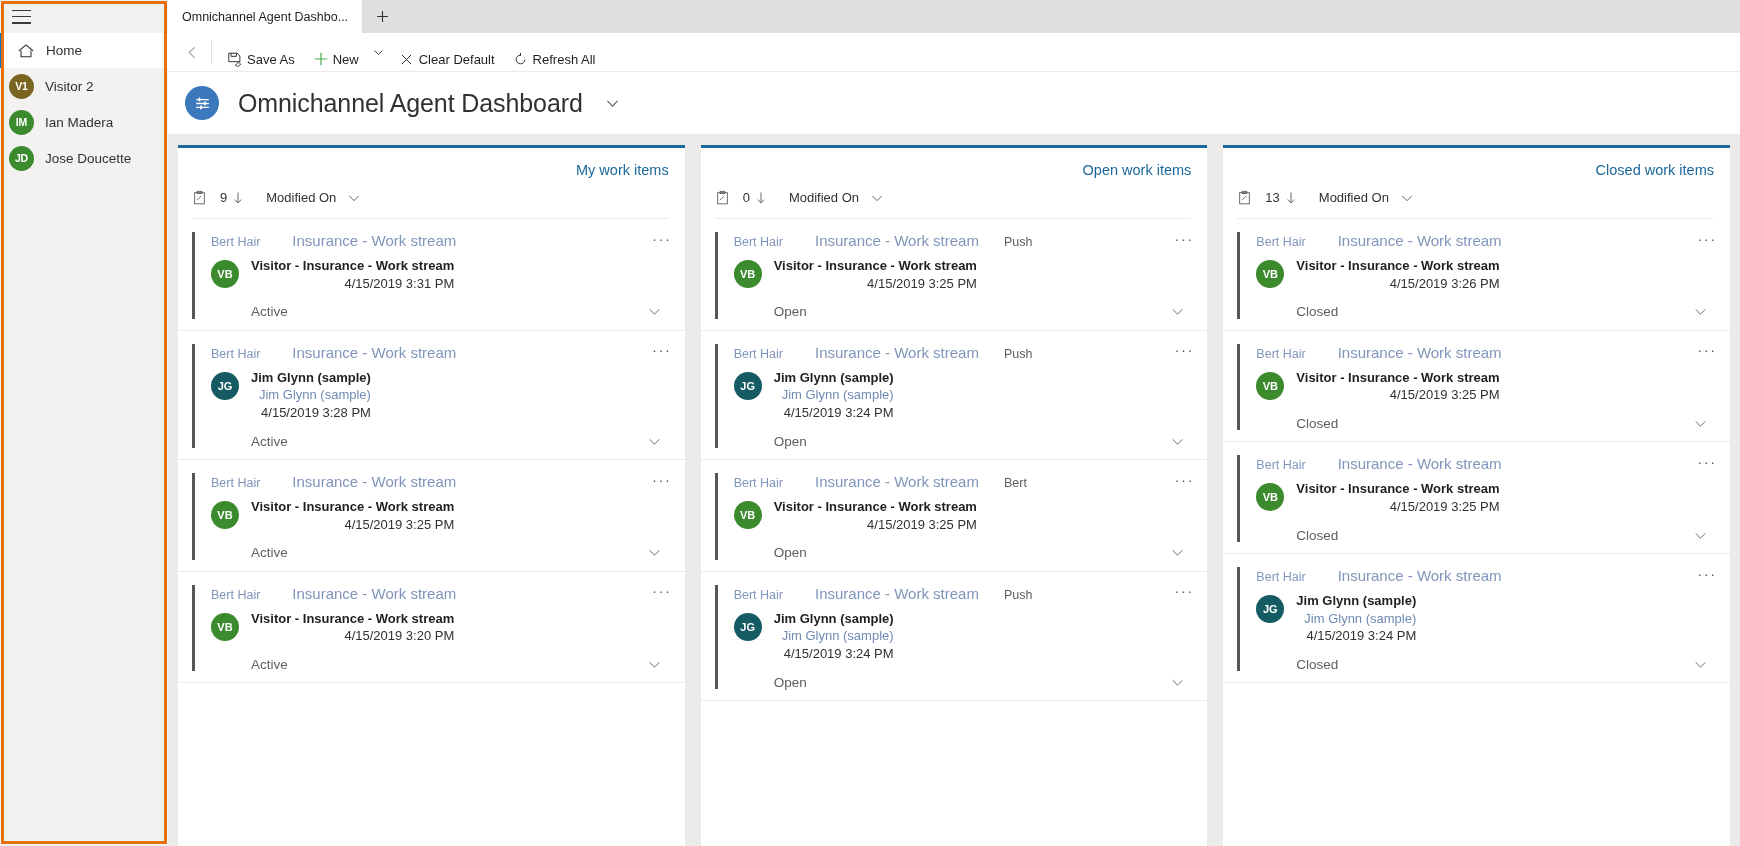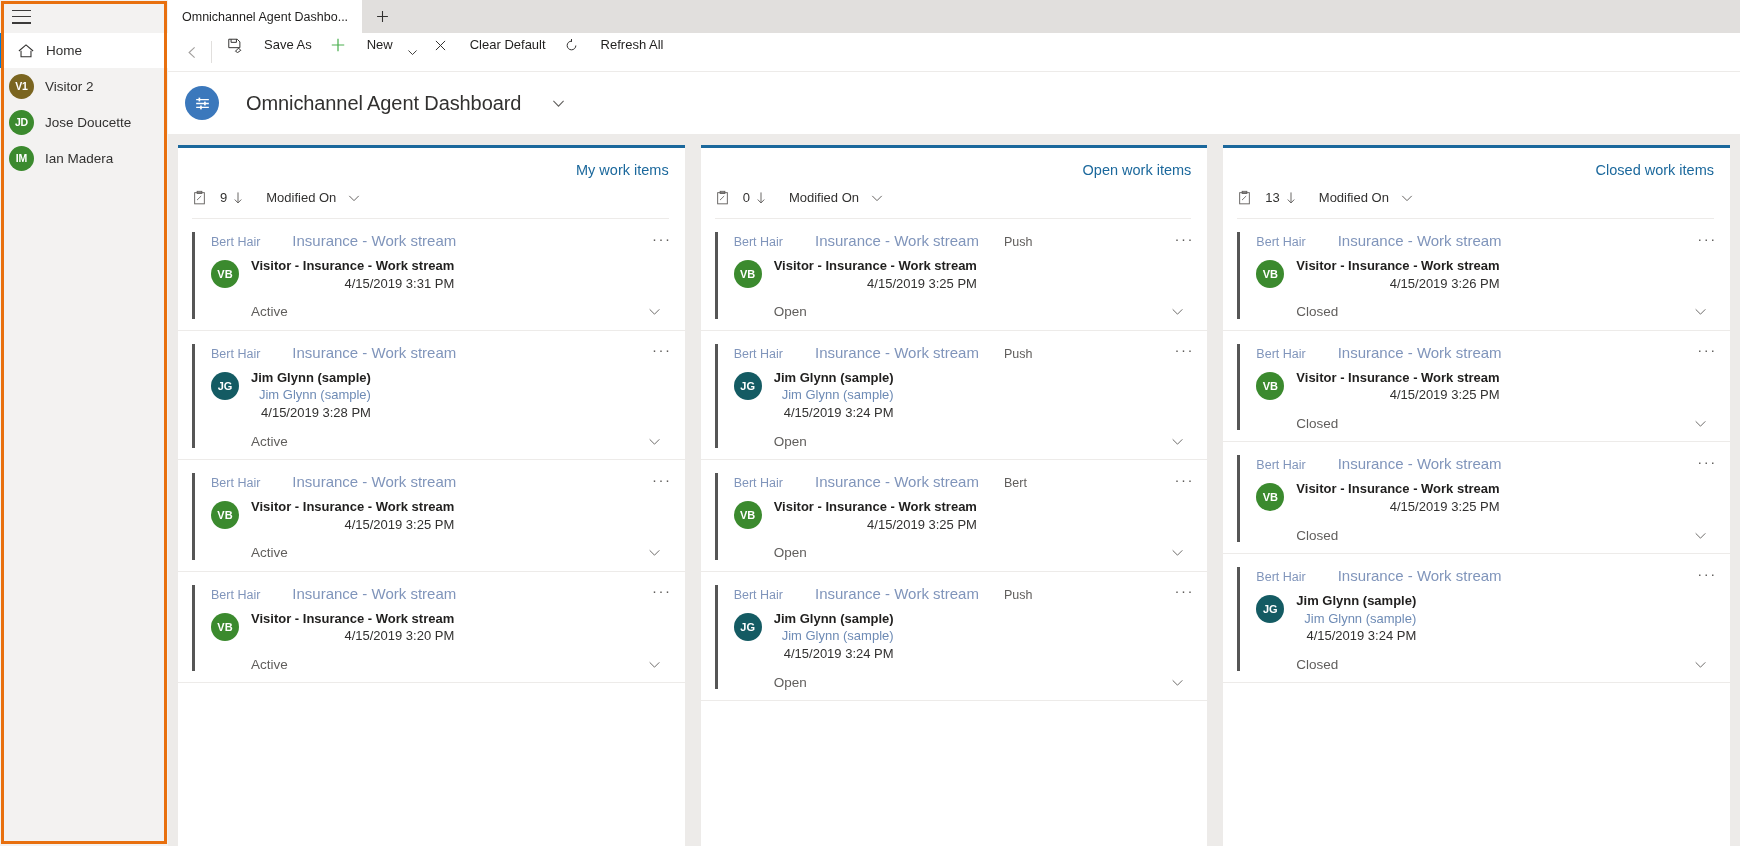"Save As" .cmd-btn { align-items: flex-start -> flex-end; gap: 21px -> 4px }
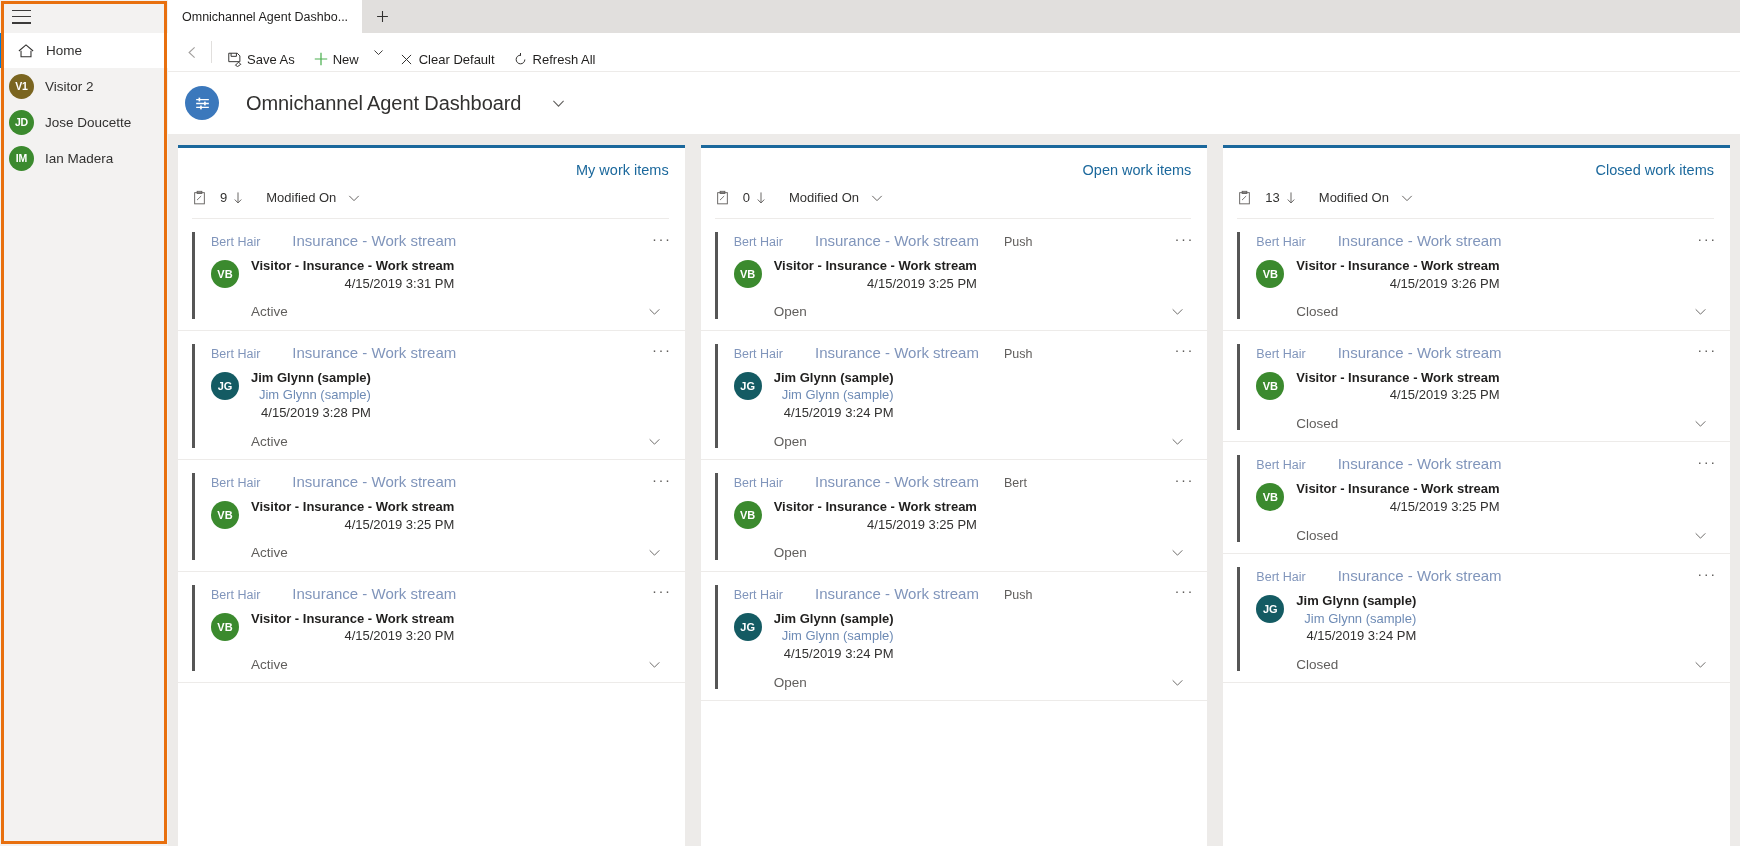"Omnichannel Agent Dashboard" .pagetitle h1 { font-size: 20px -> 25px; margin: 12px -> 4px }
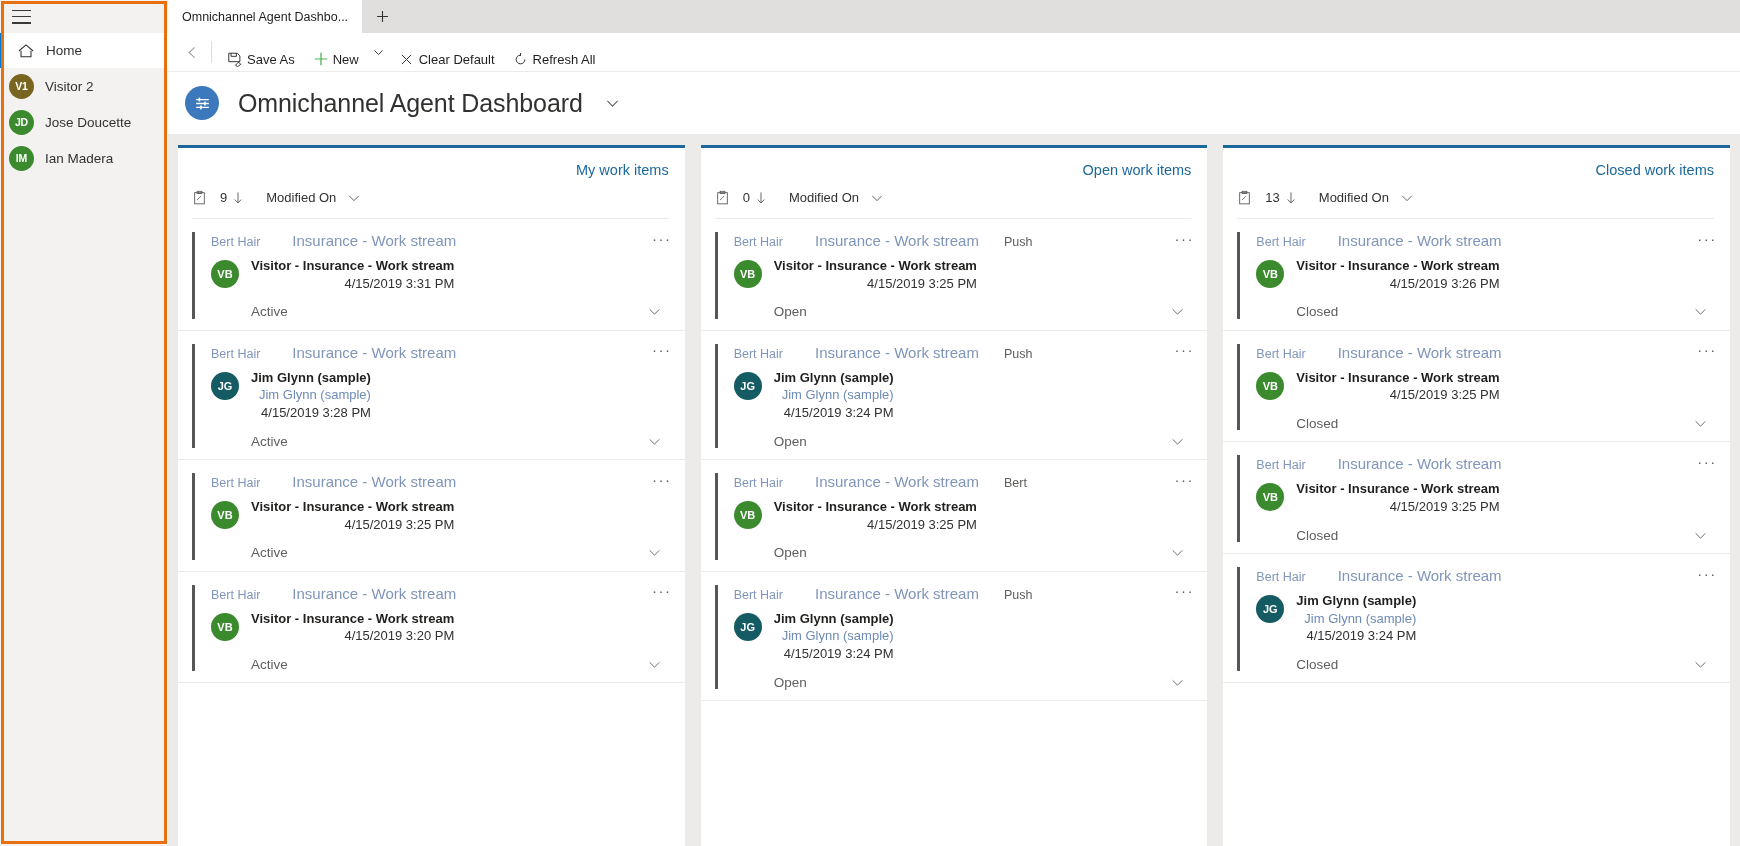"JD" div.visitor-item { order: before "IM" -> after "IM" }
